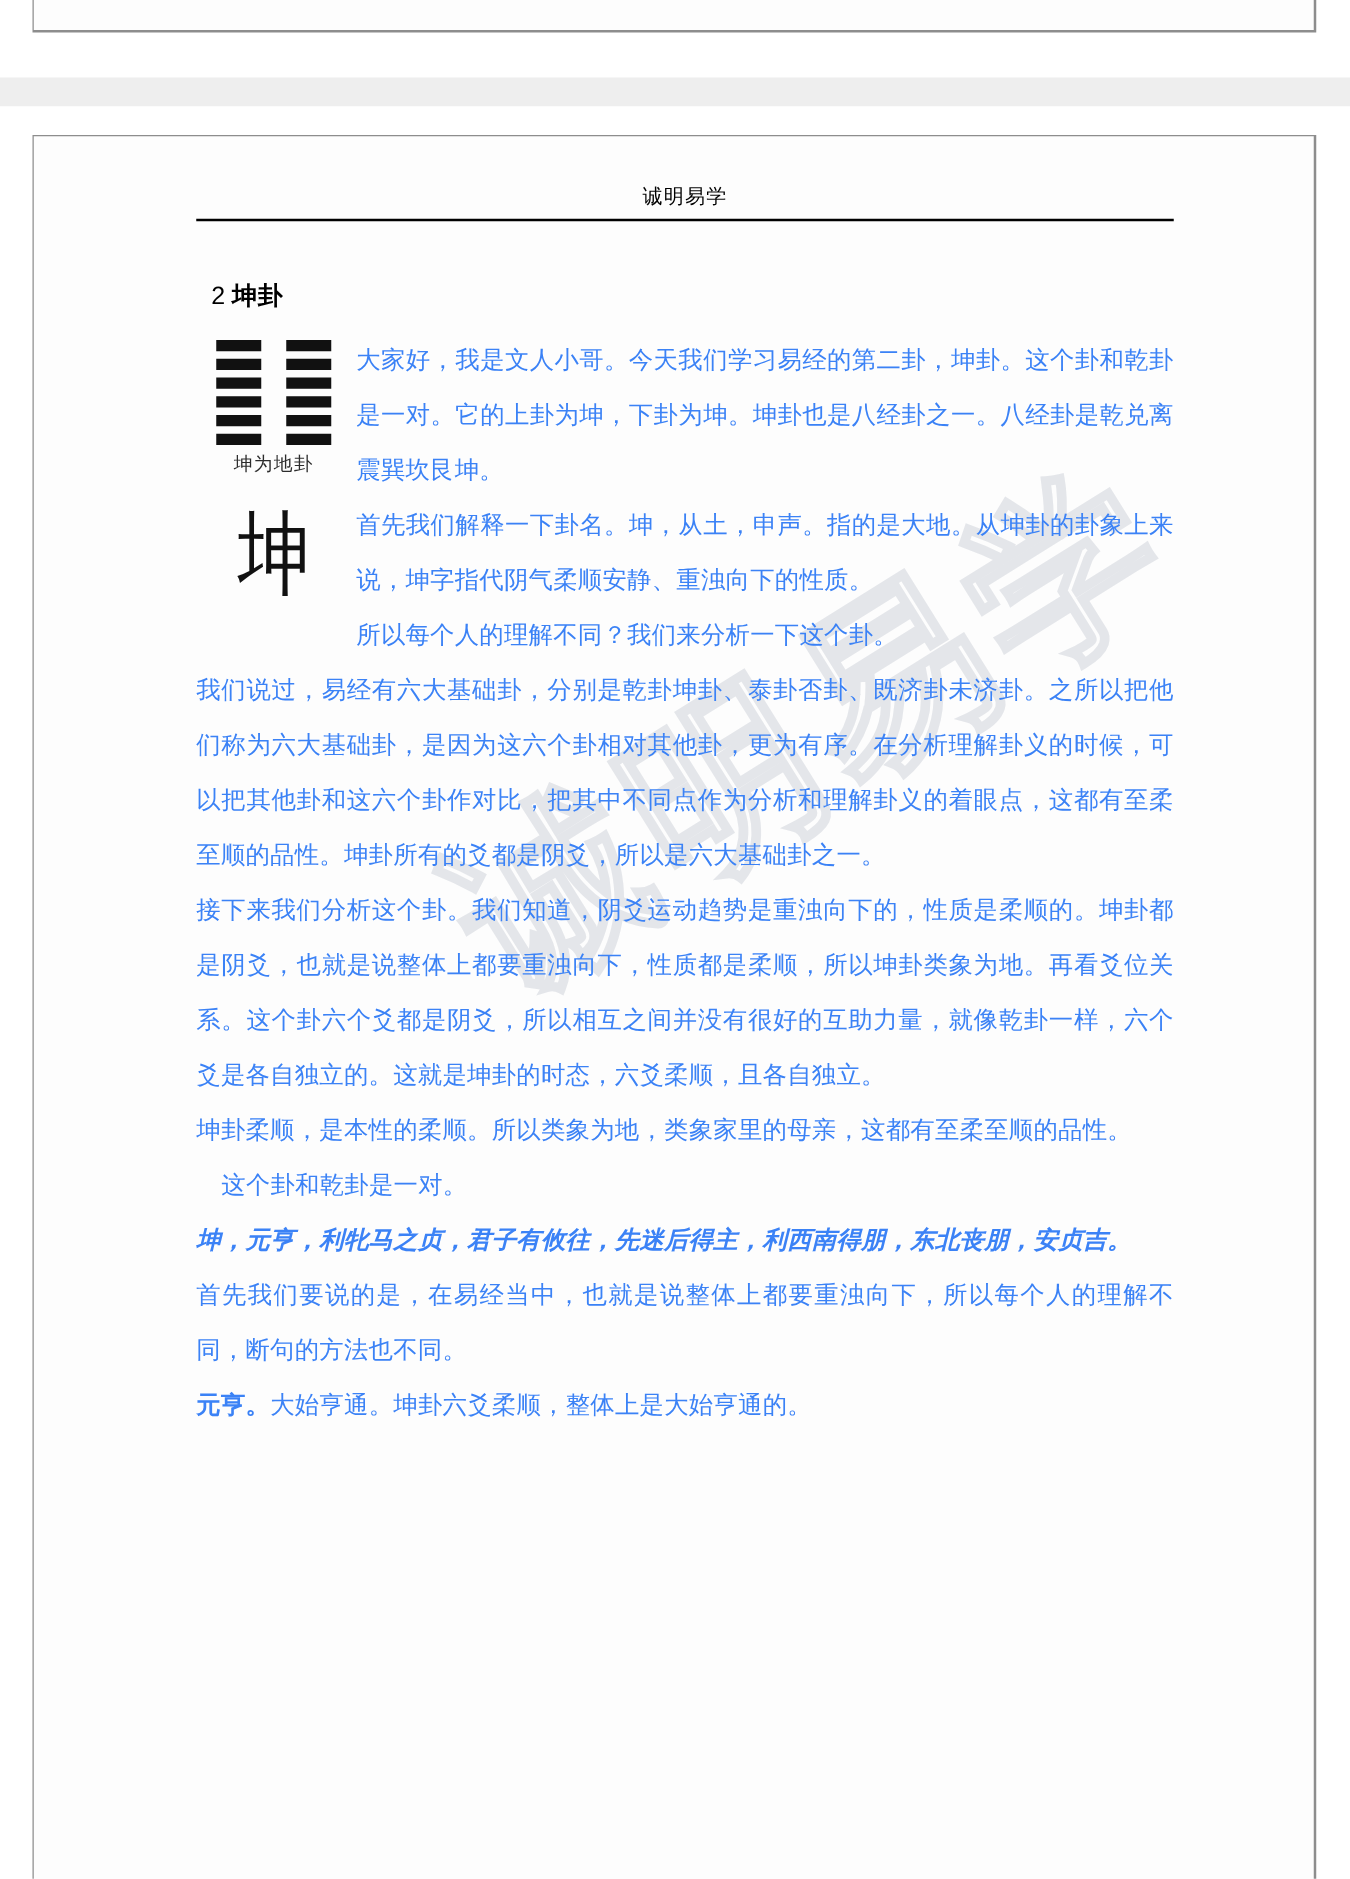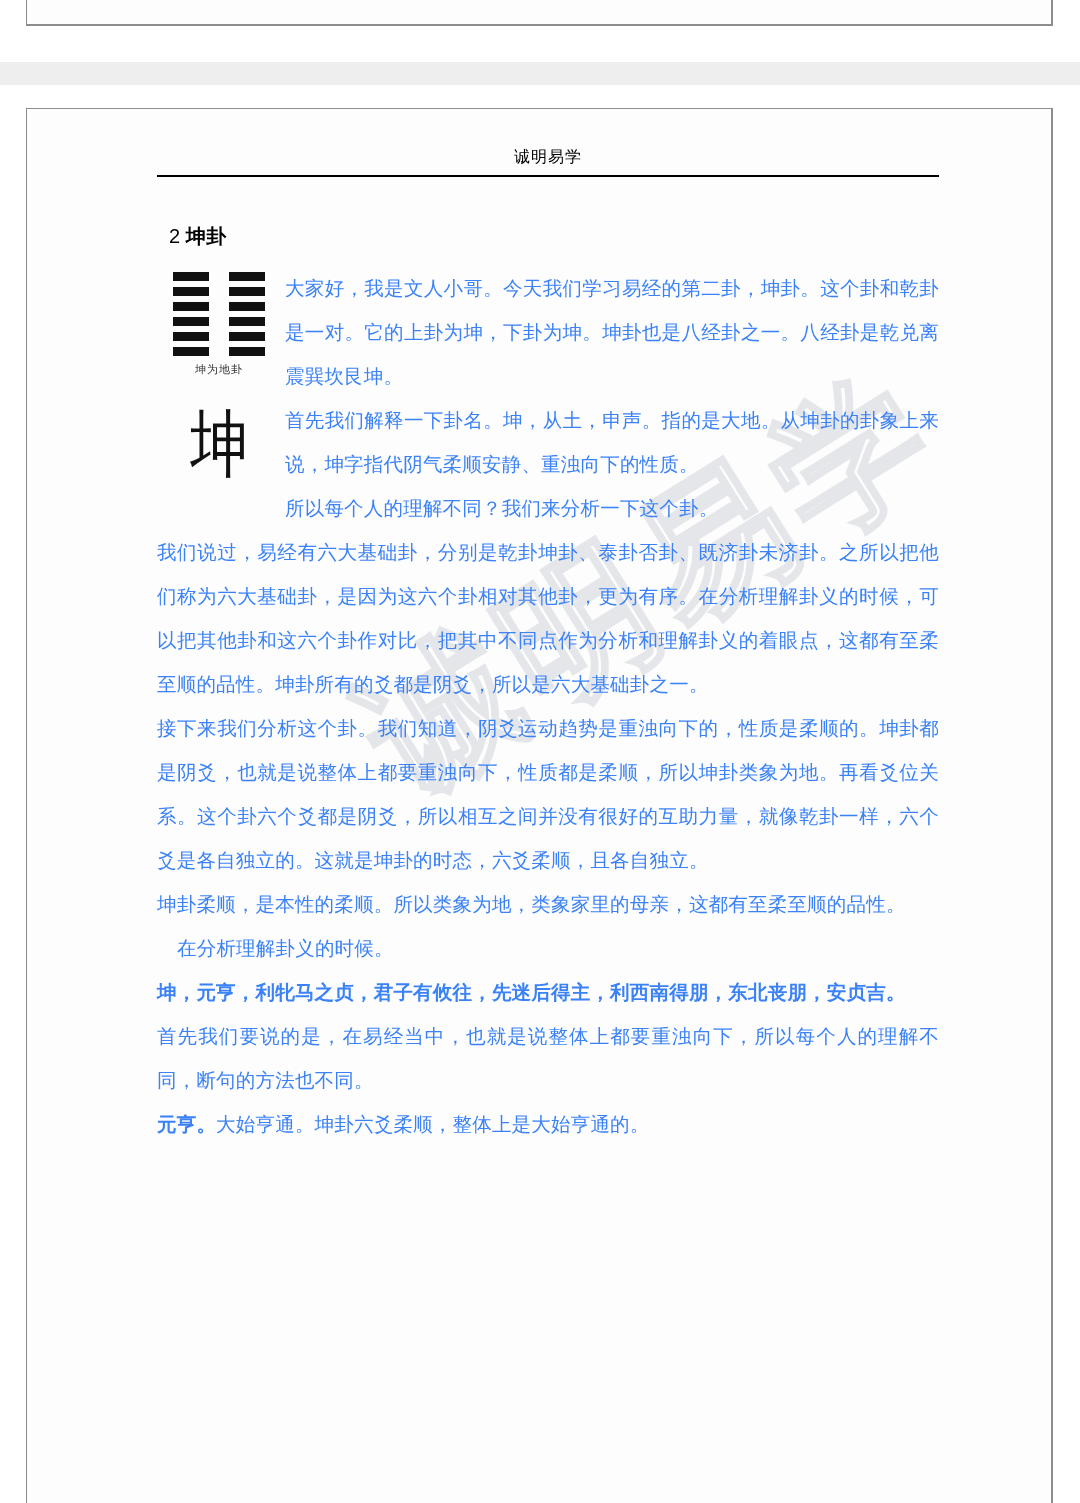"坤为地卦" .fig-caption { font-size: 11px -> 15px }
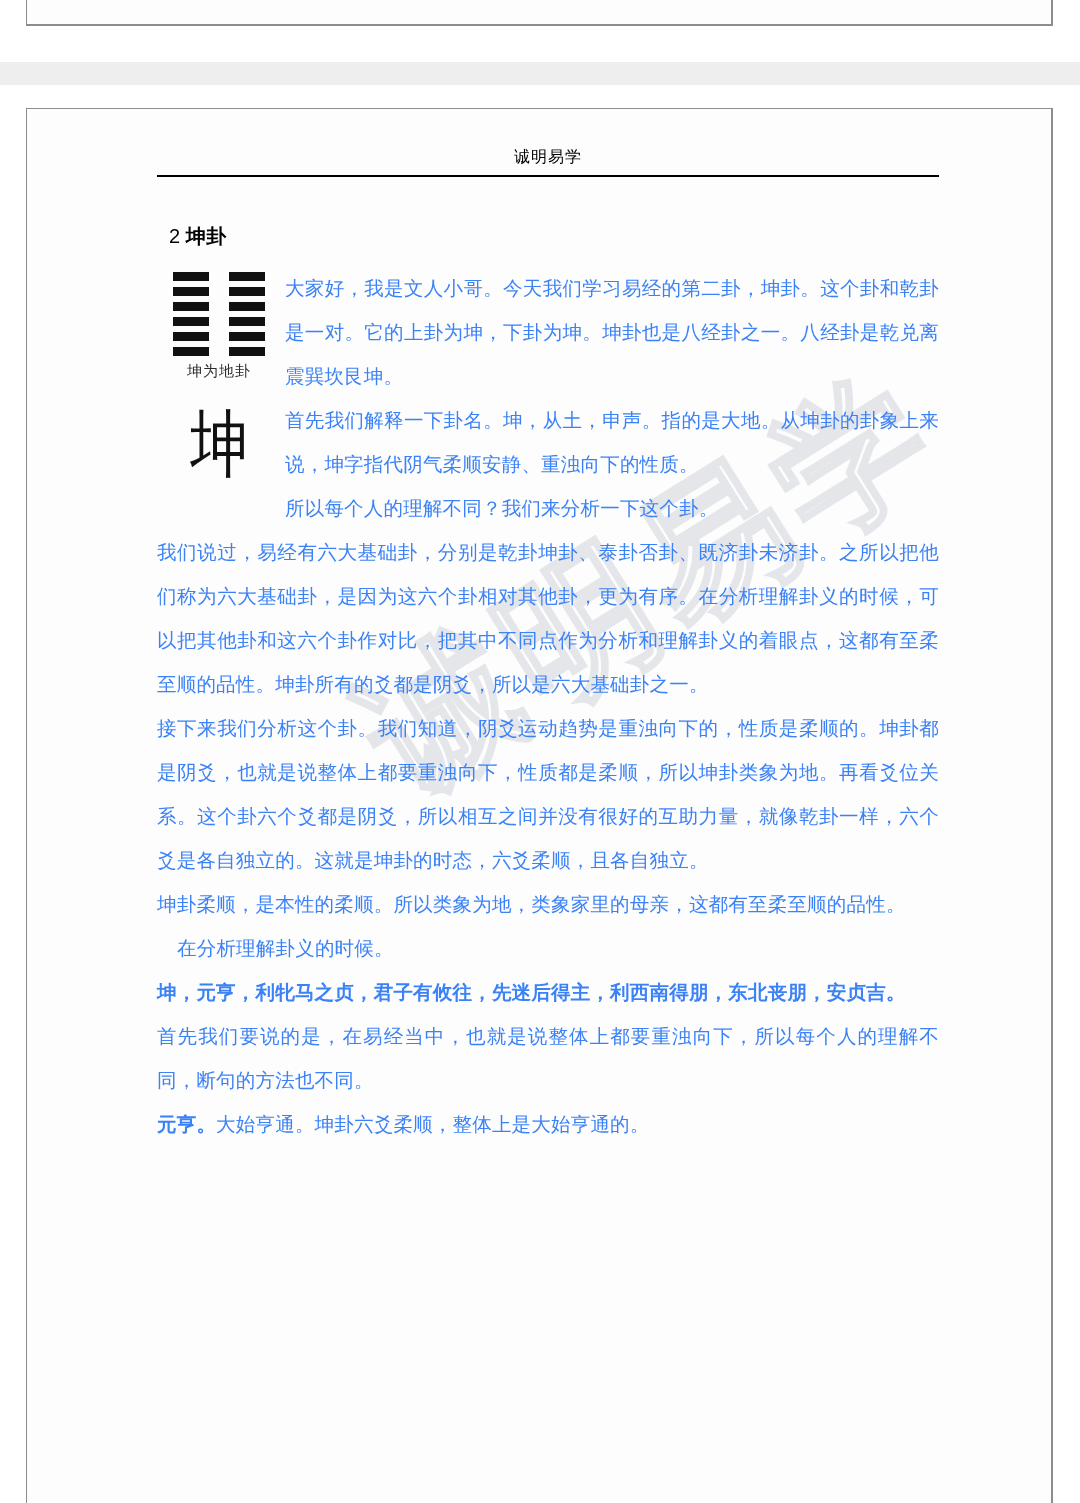"在分析理解卦义的时候。" p.body { text: 在分析理解卦义的时候 -> 这个卦和乾卦是一对 }
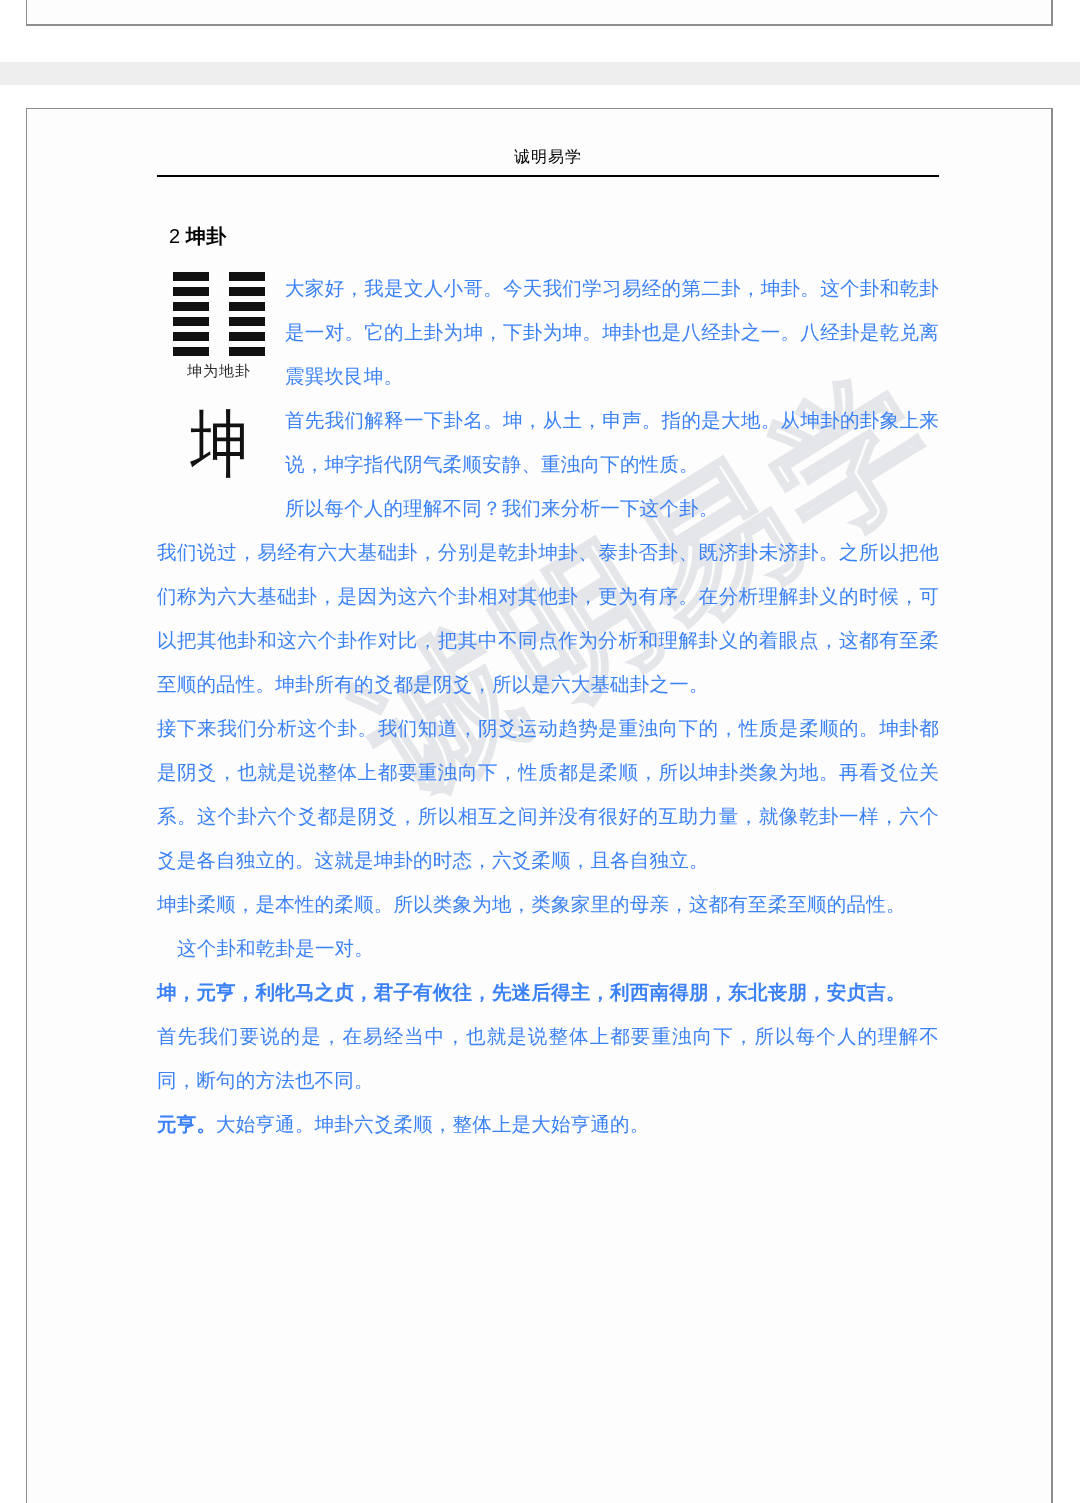"坤，元亨，利牝马之贞，君子有攸往，先迷后得主，利西南得朋，东北丧朋，安贞吉。" p.body.bold { font-style: none -> italic }
